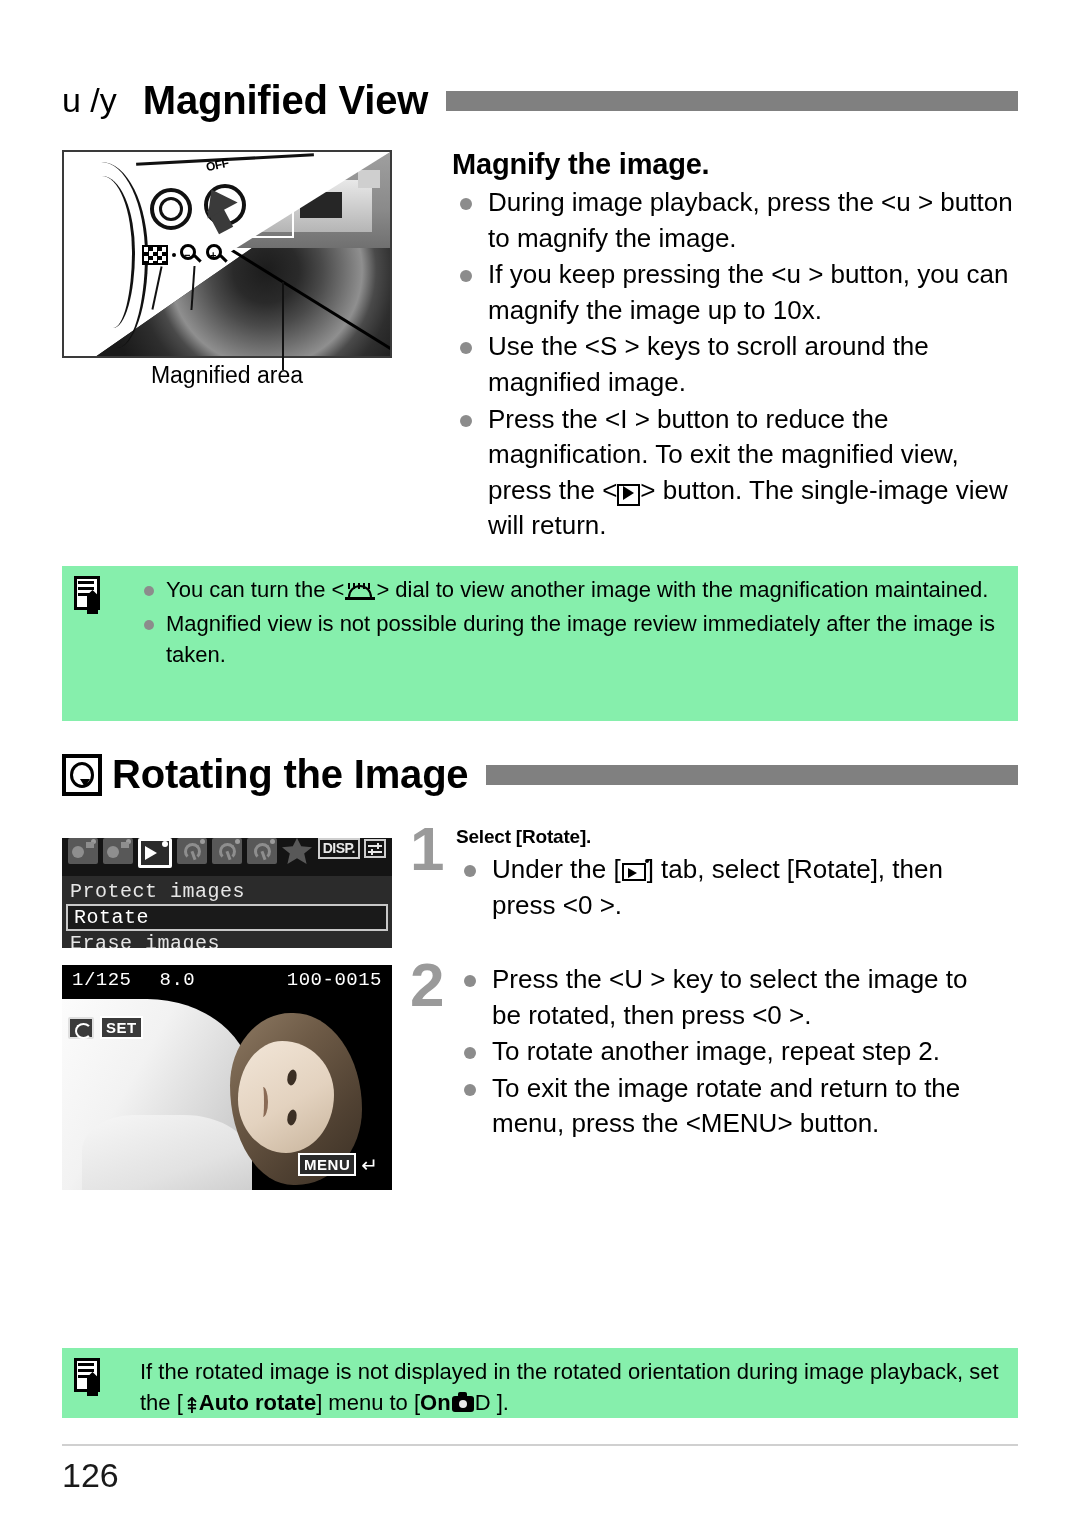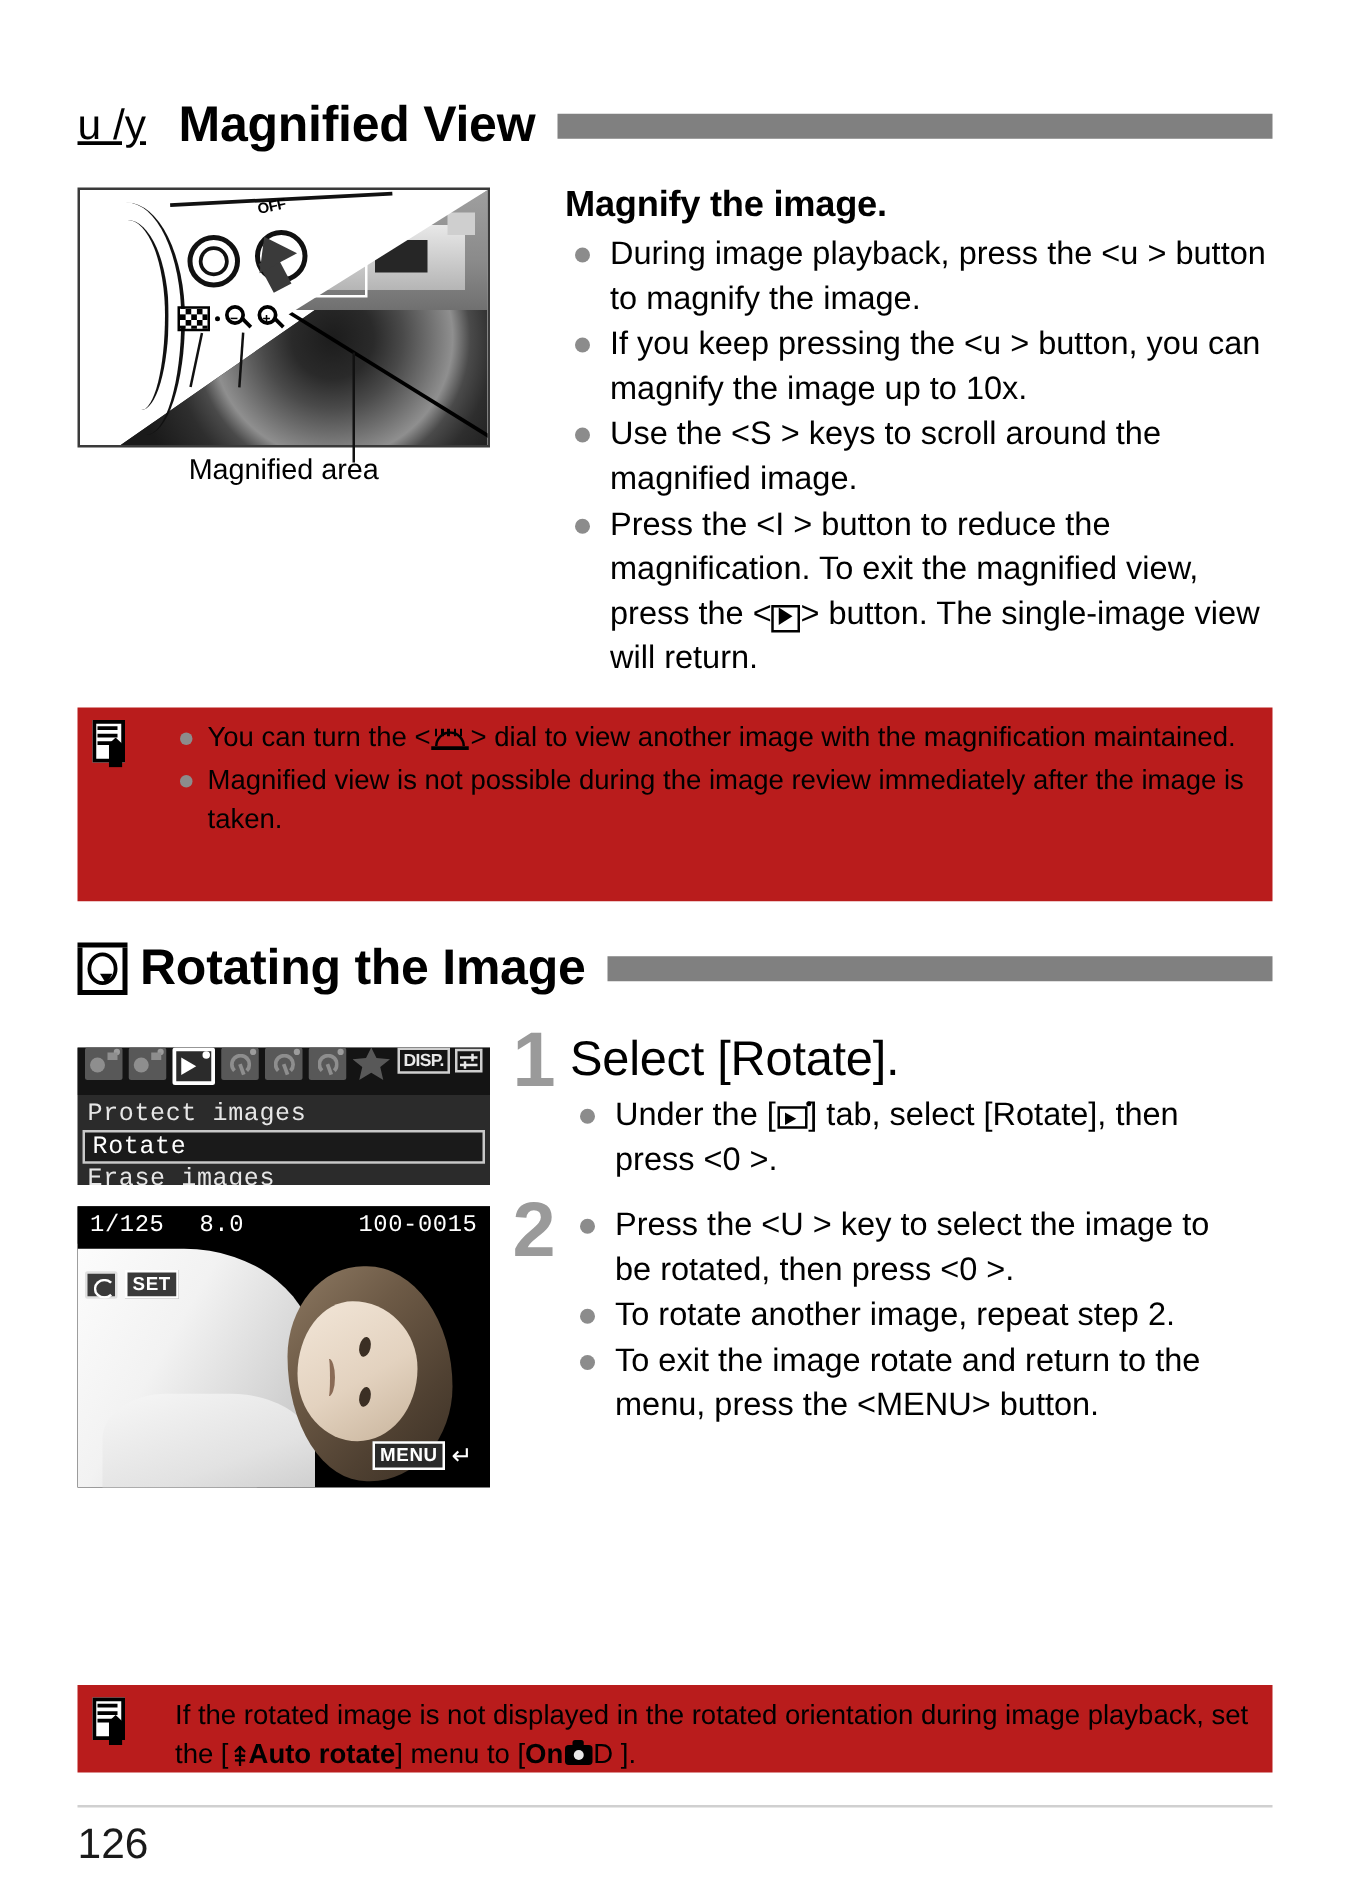"u /y" .sec-head .glyph { text-decoration: underline -> none }
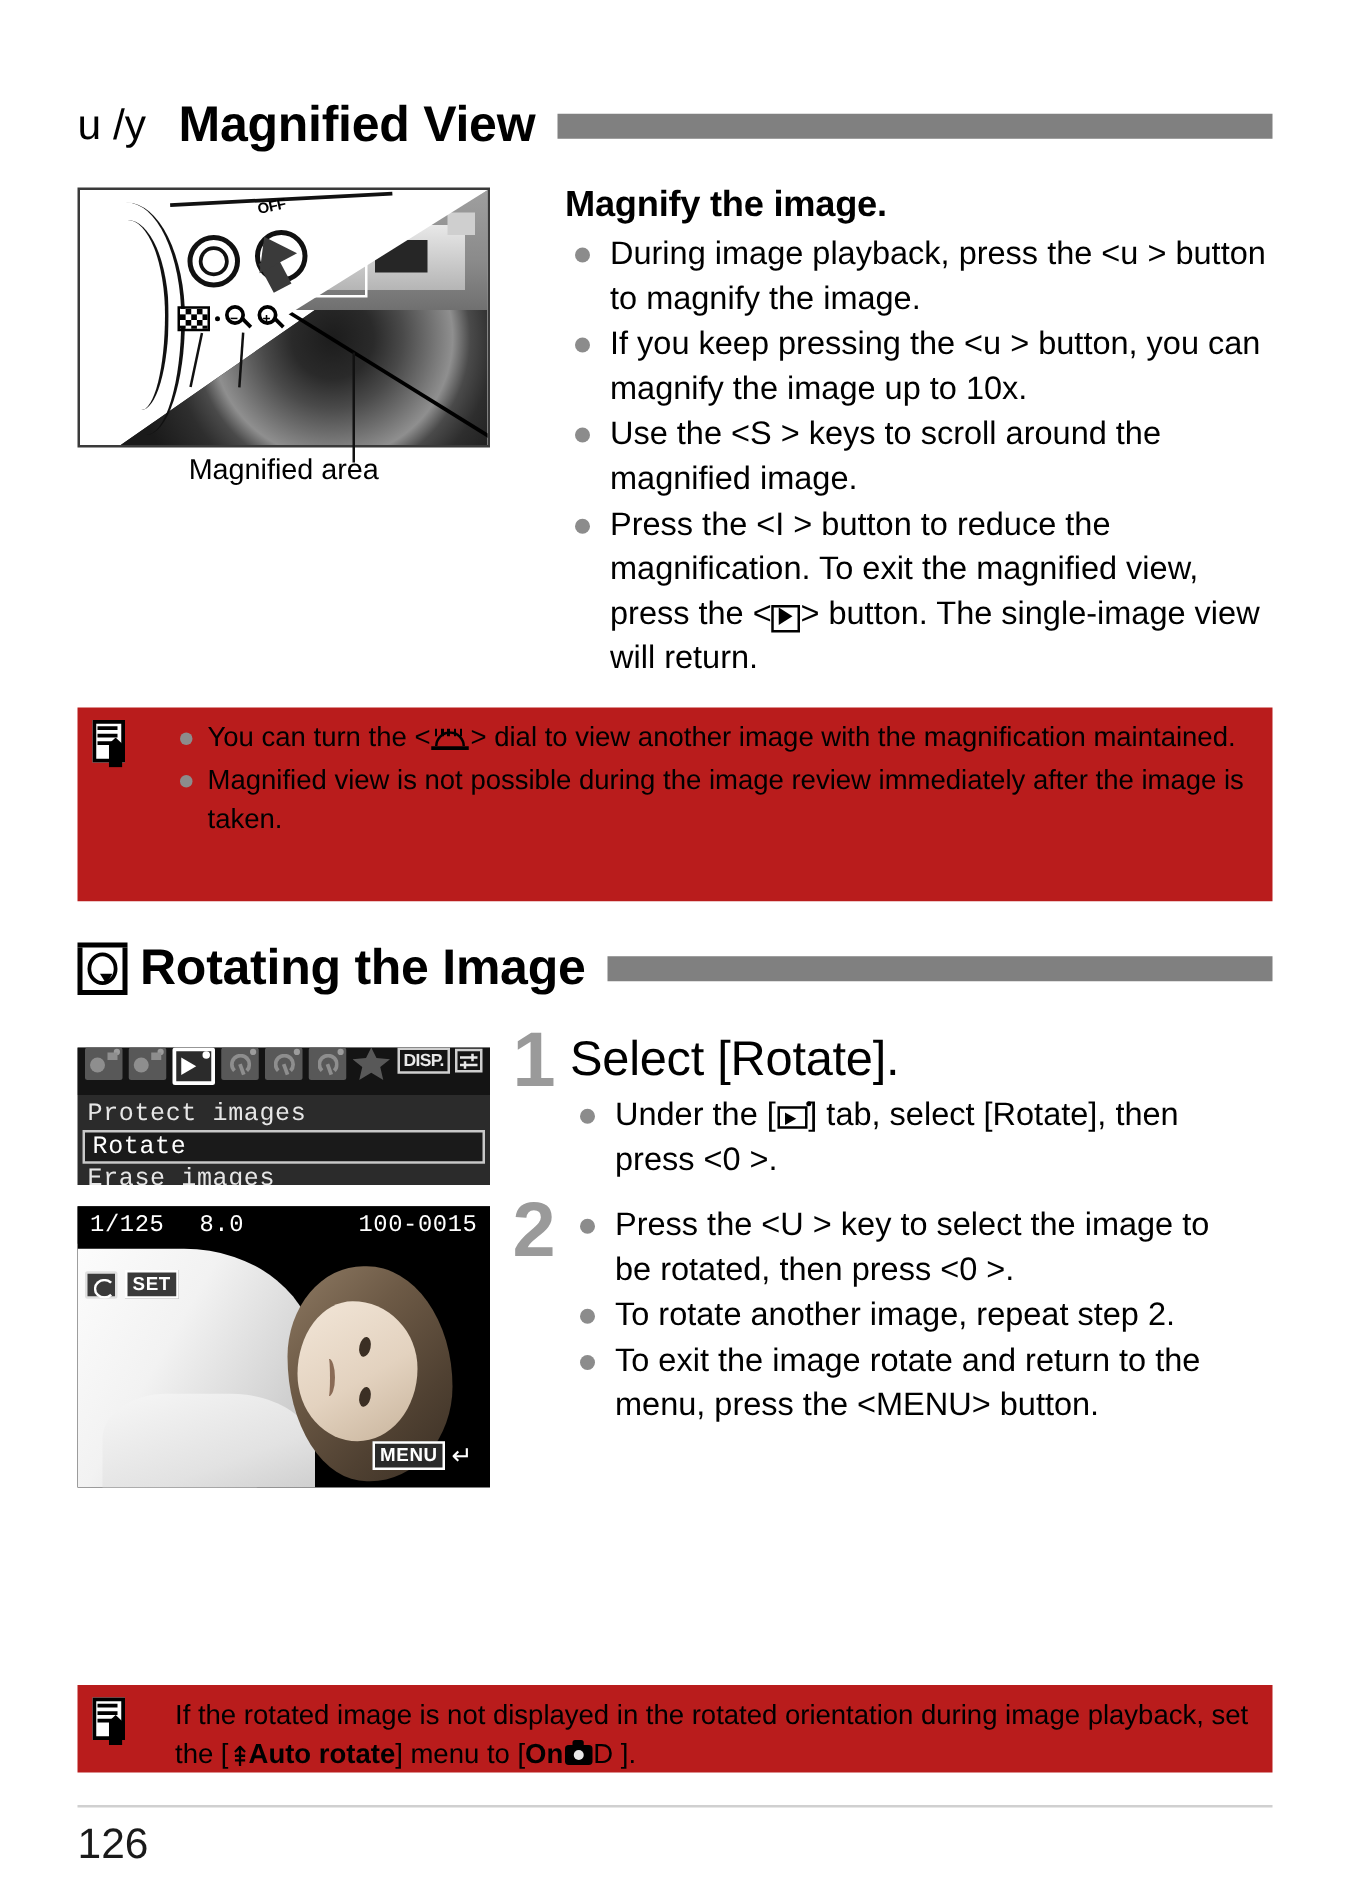"You can turn the <" .notebox { background: #b91c1c -> #86efac }
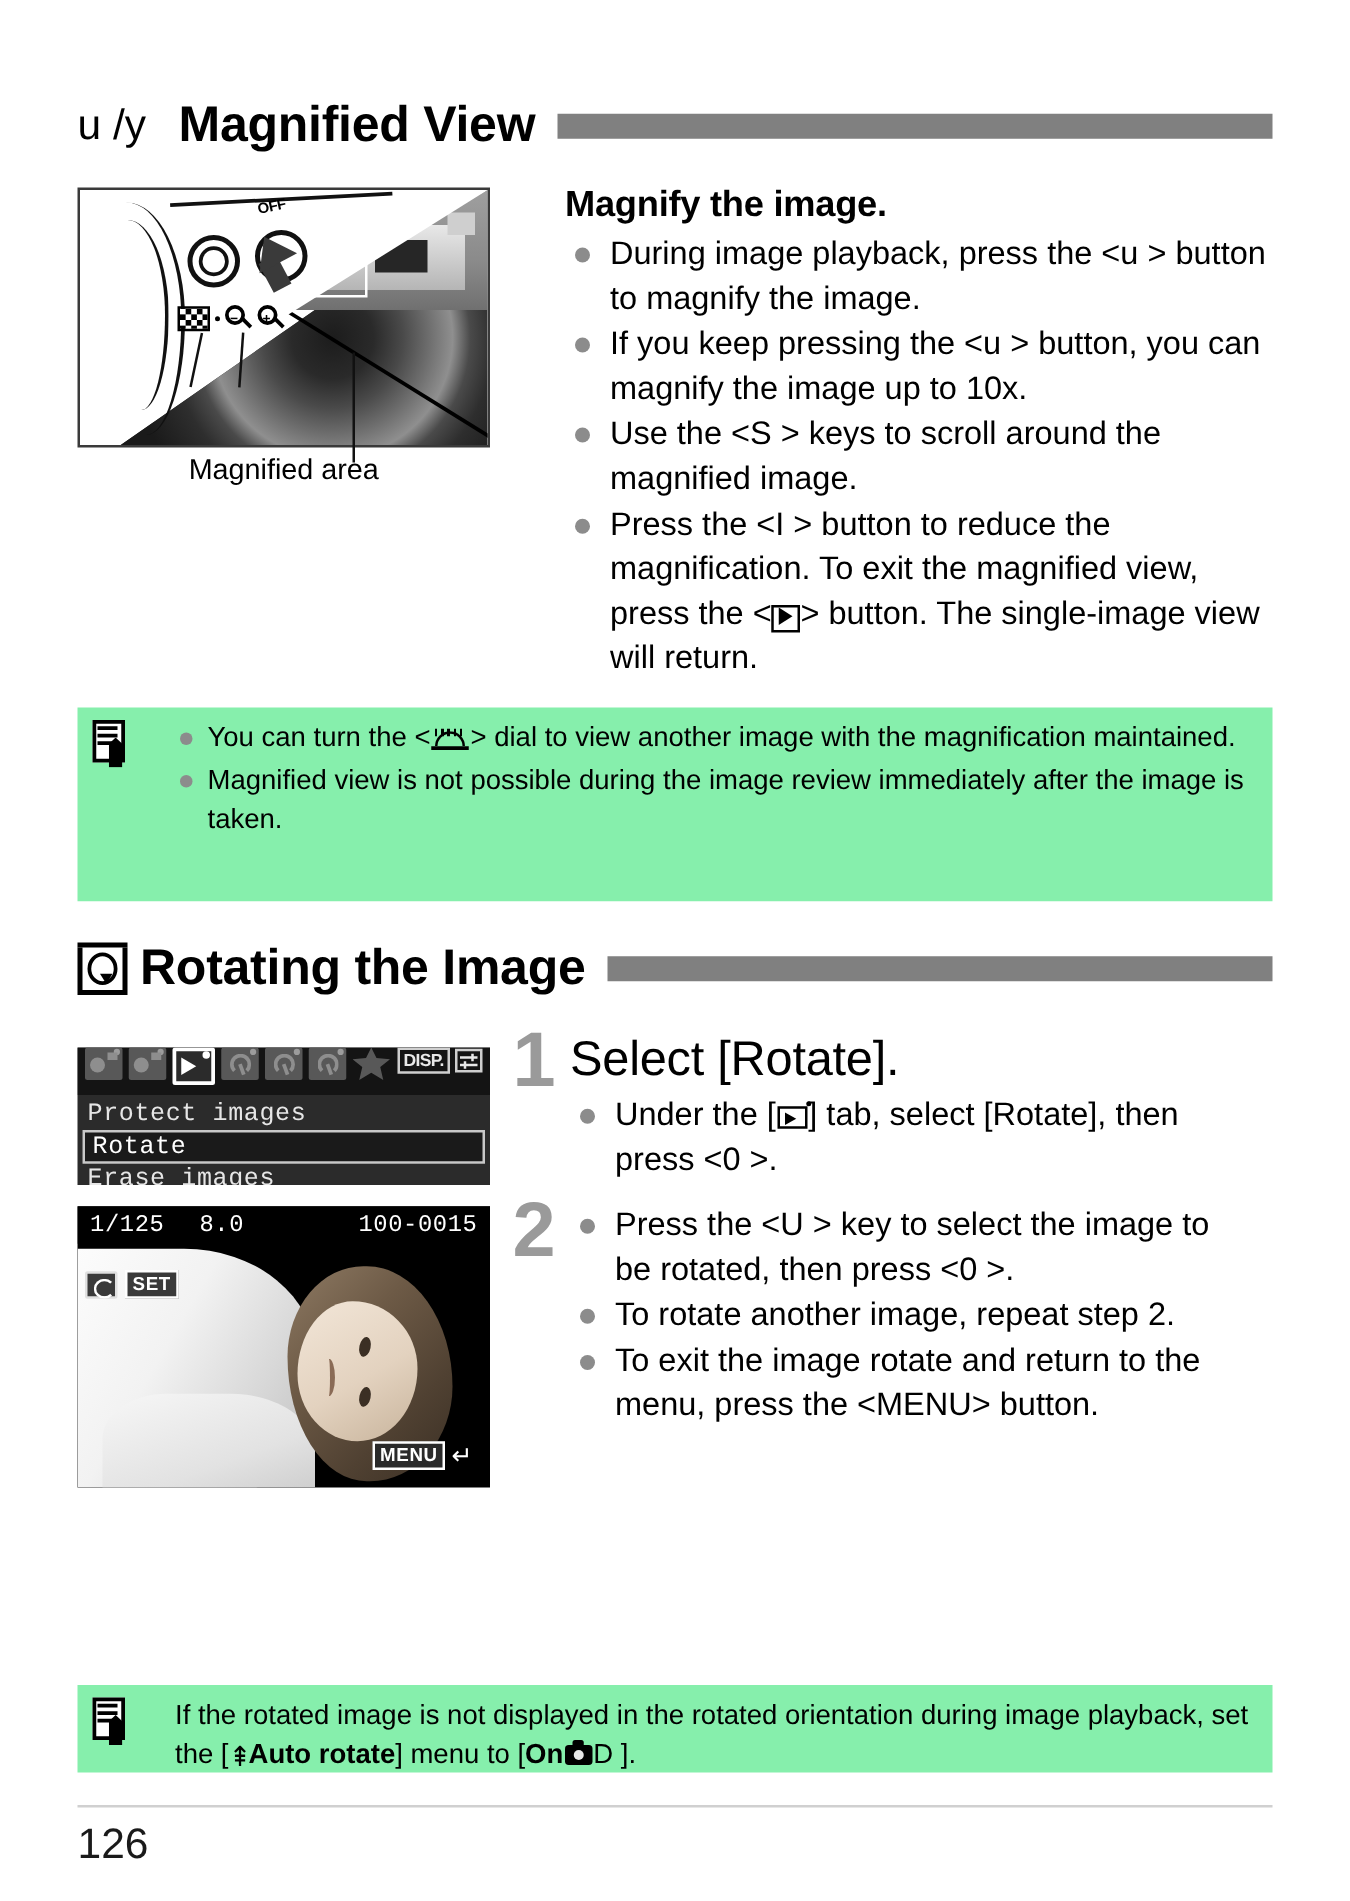"Select [Rotate]." .step-title { font-size: 39px -> 19px; font-weight: normal -> bold }
